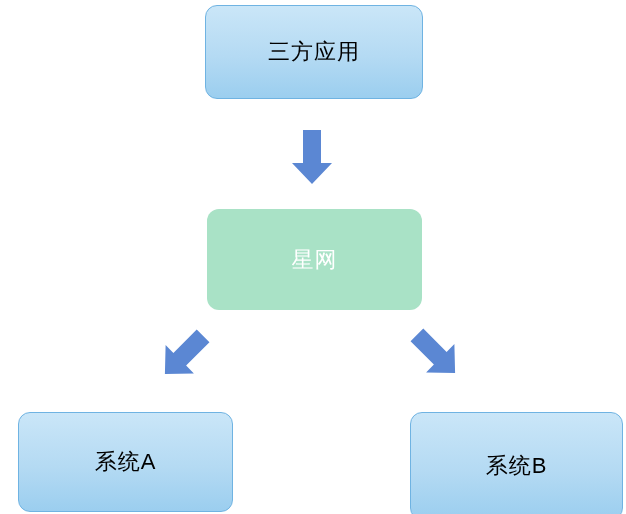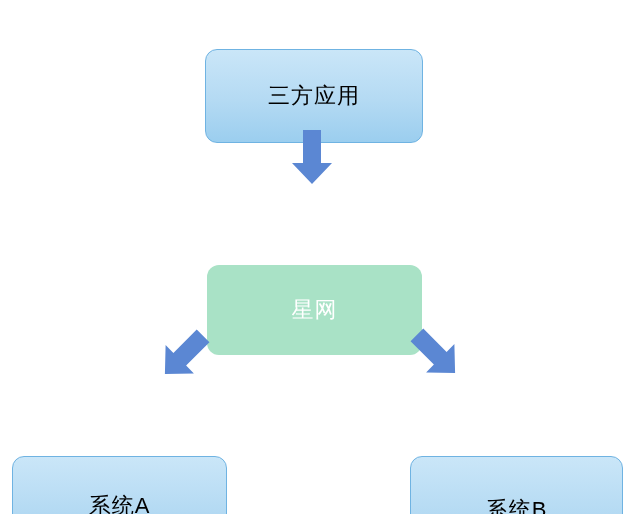"三方应用" .node { margin-top: 44px -> none }
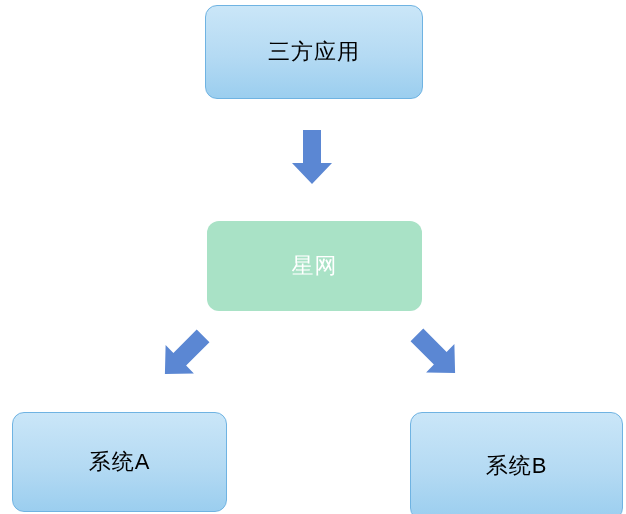"星网" #node-middle { height: 90px -> 101px; top: 221px -> 209px }
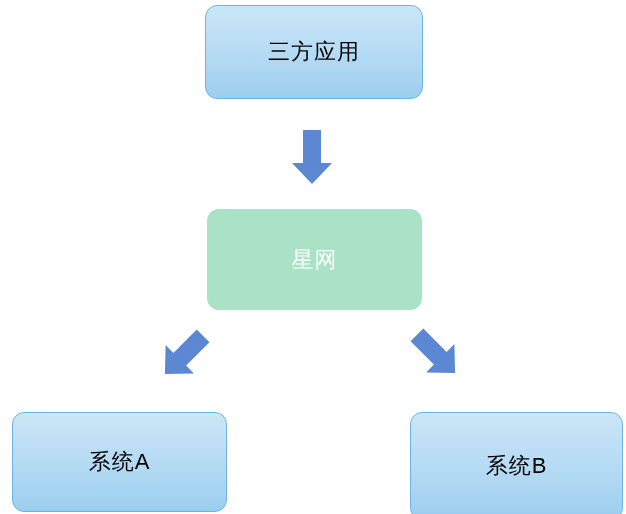"系统A" #node-a { left: 12px -> 18px }
